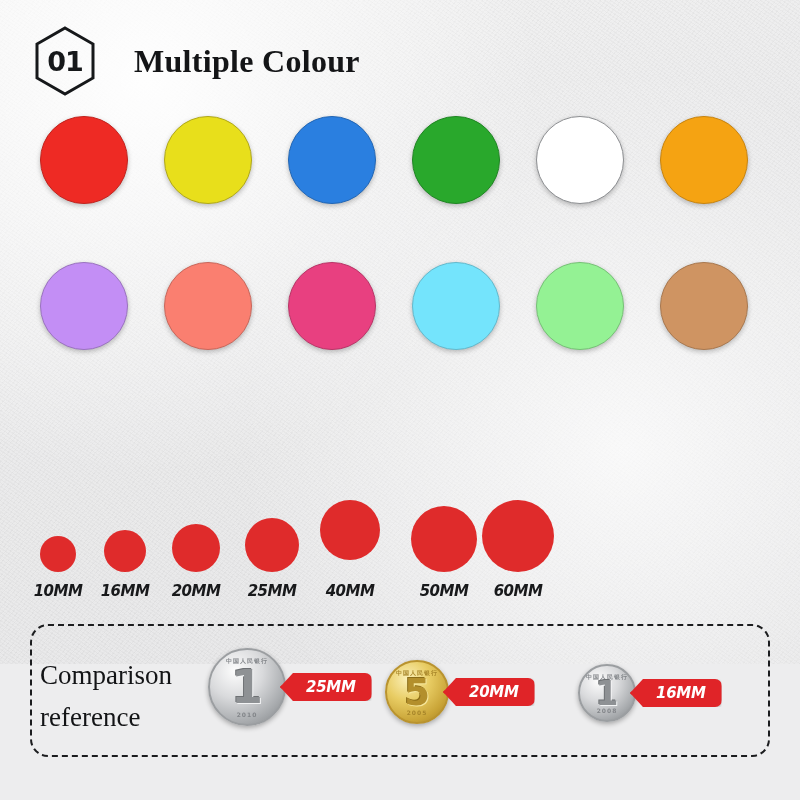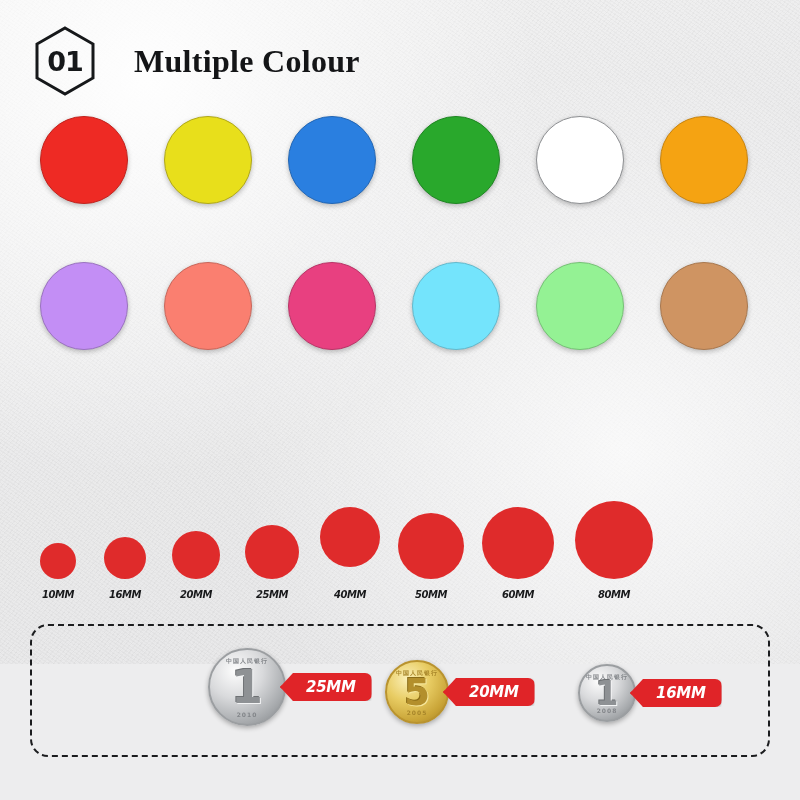"10MM" .size-label { font-size: 10px -> 15px }
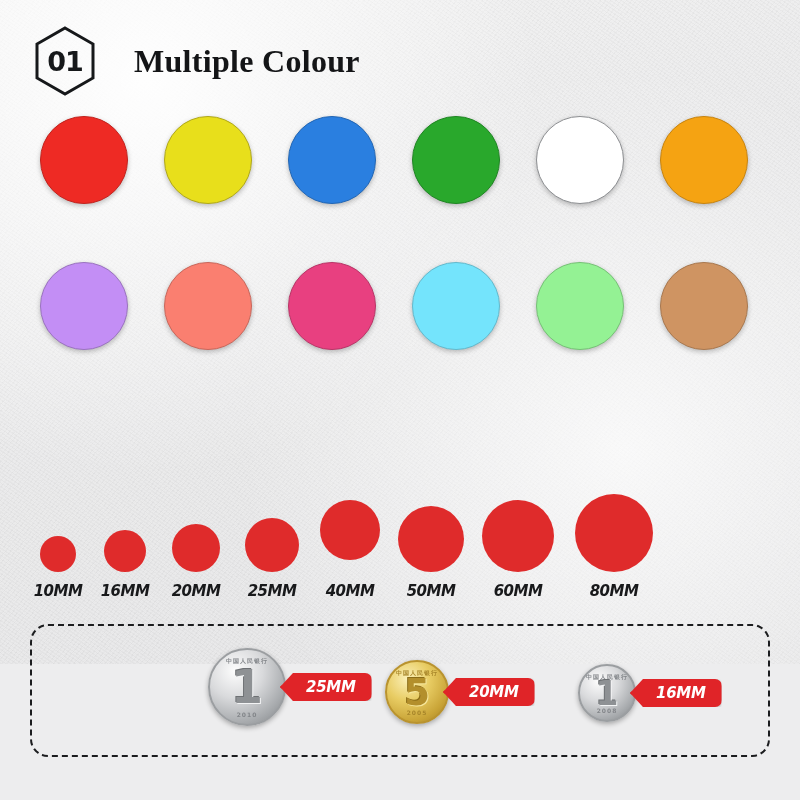"50MM" div.size-item { left: 386px -> 399px }
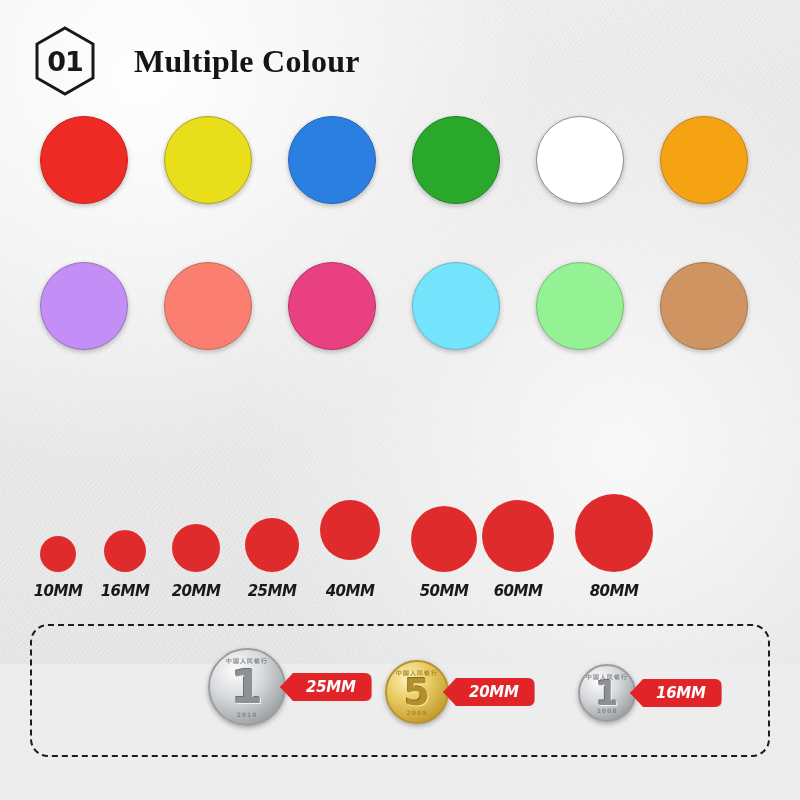"80MM" div.size-item { html: <div> <div></div> <div>80MM</div> </div> -> none }
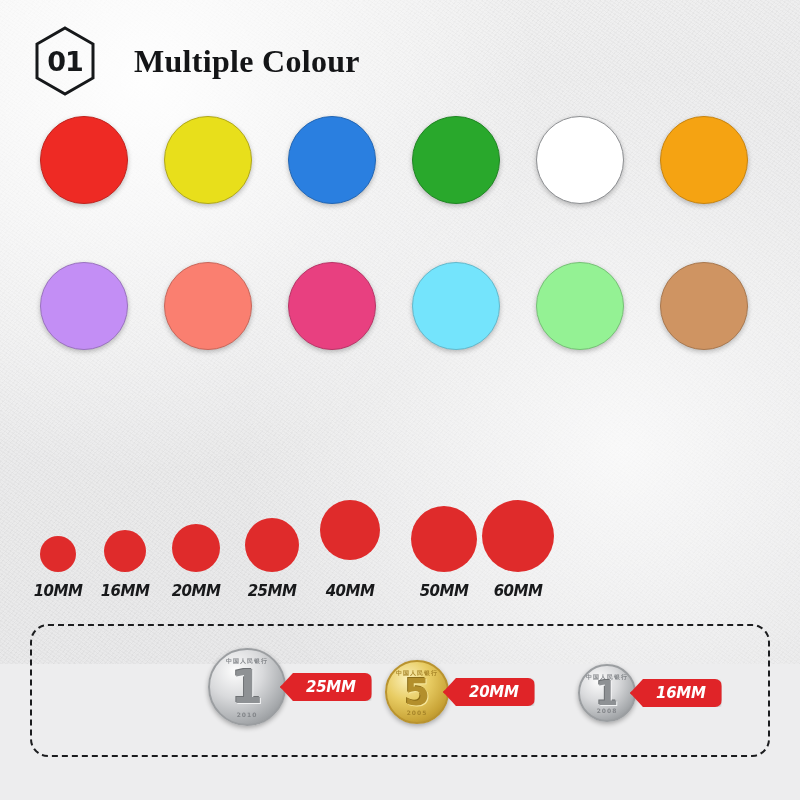"Comparison" div { html: none -> <div> <div>Comparison</div> <div>reference</div> </div> }
